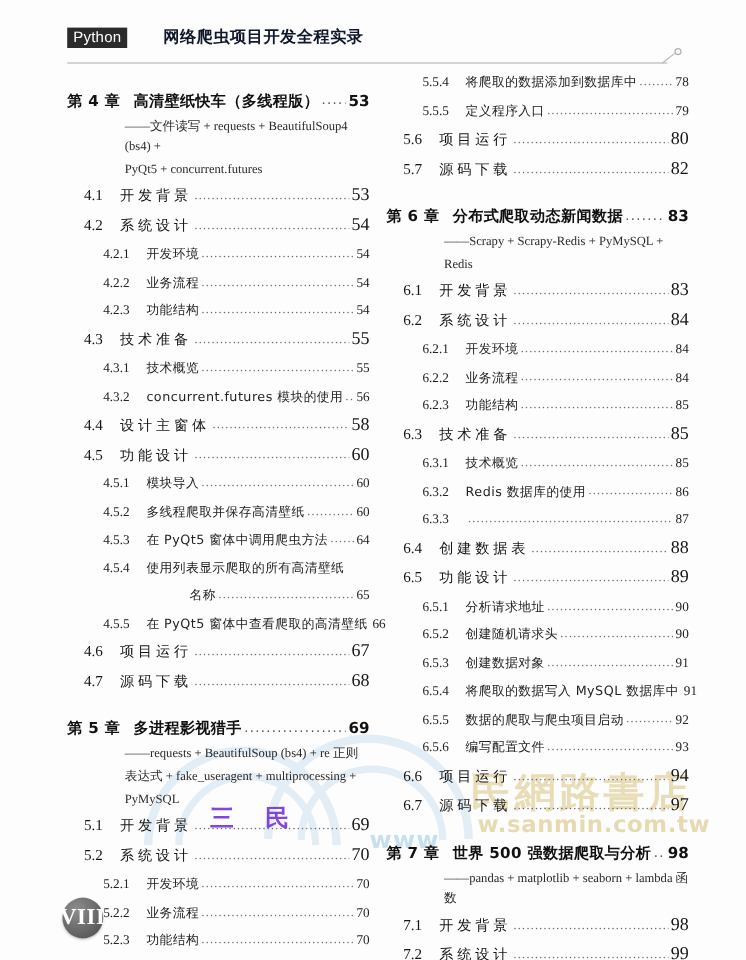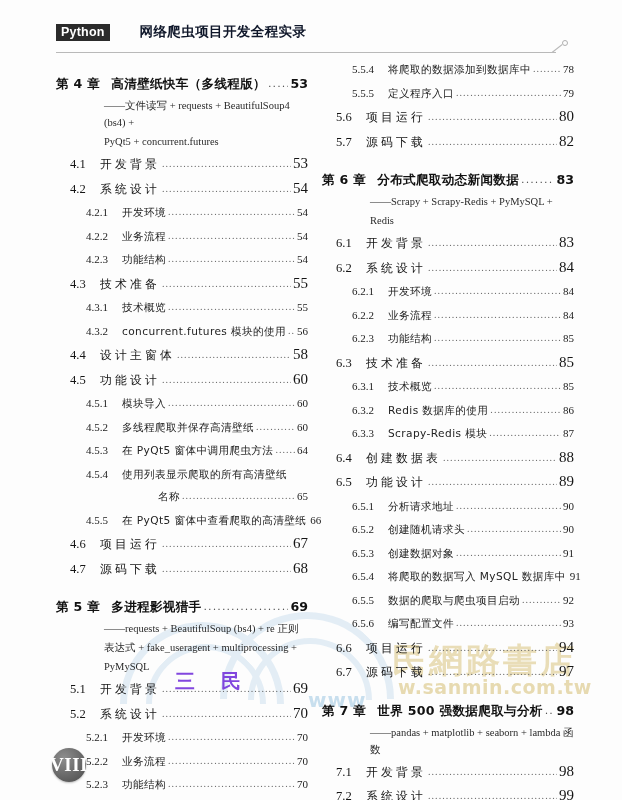"Python" .hdr-tag { font-weight: 700 -> 400 }
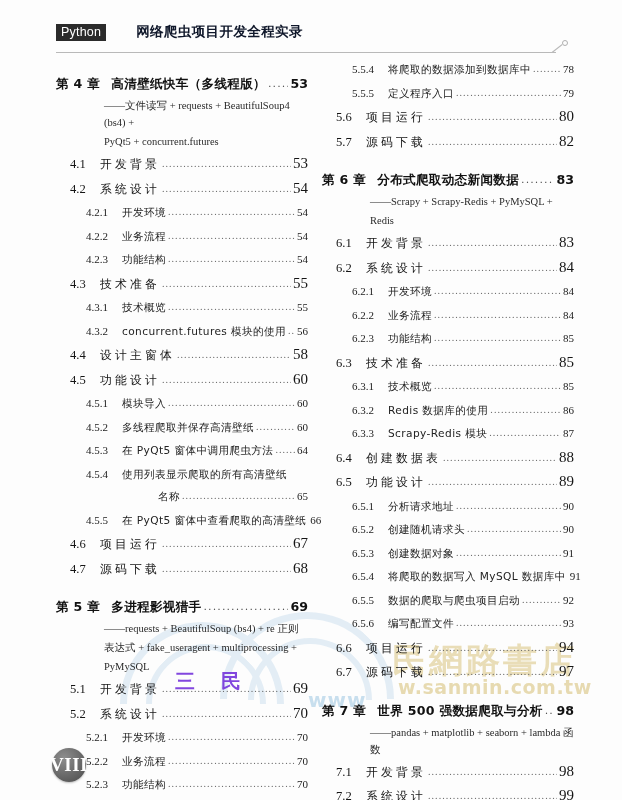"Scrapy-Redis 模块" span.txt { html: <span>Scrapy-Redis 模块</span> -> none }
